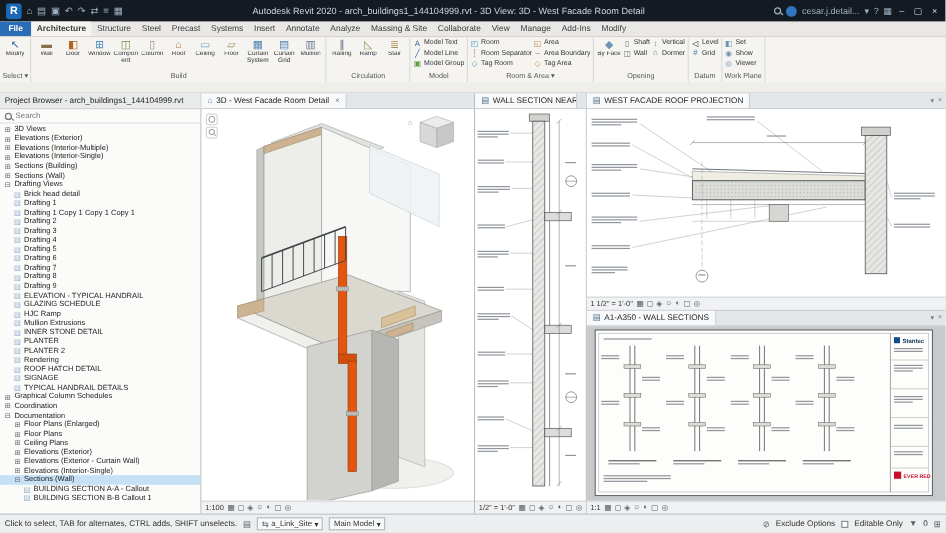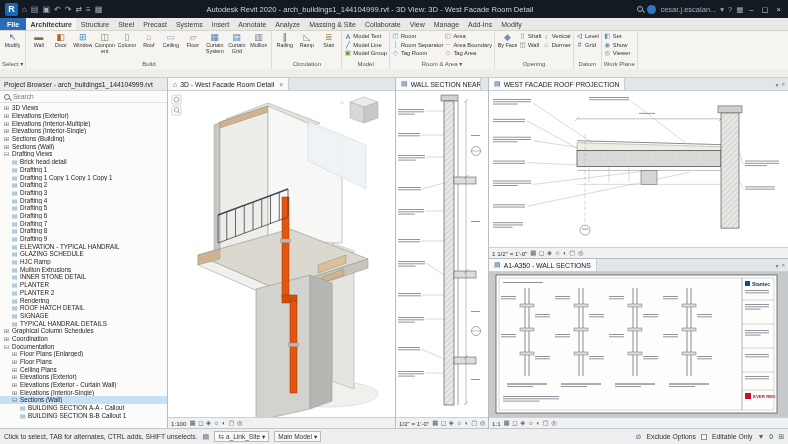"cesar.j.escalan..." span { text: cesar.j.escalan -> cesar.j.detail }
